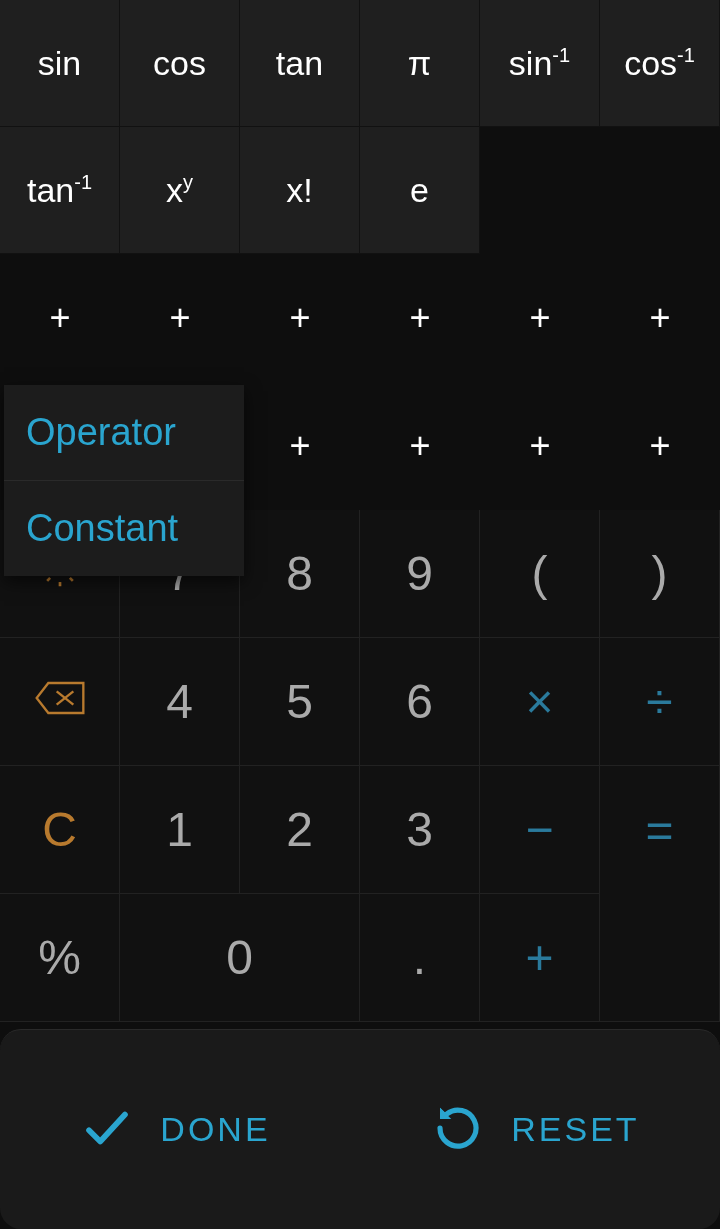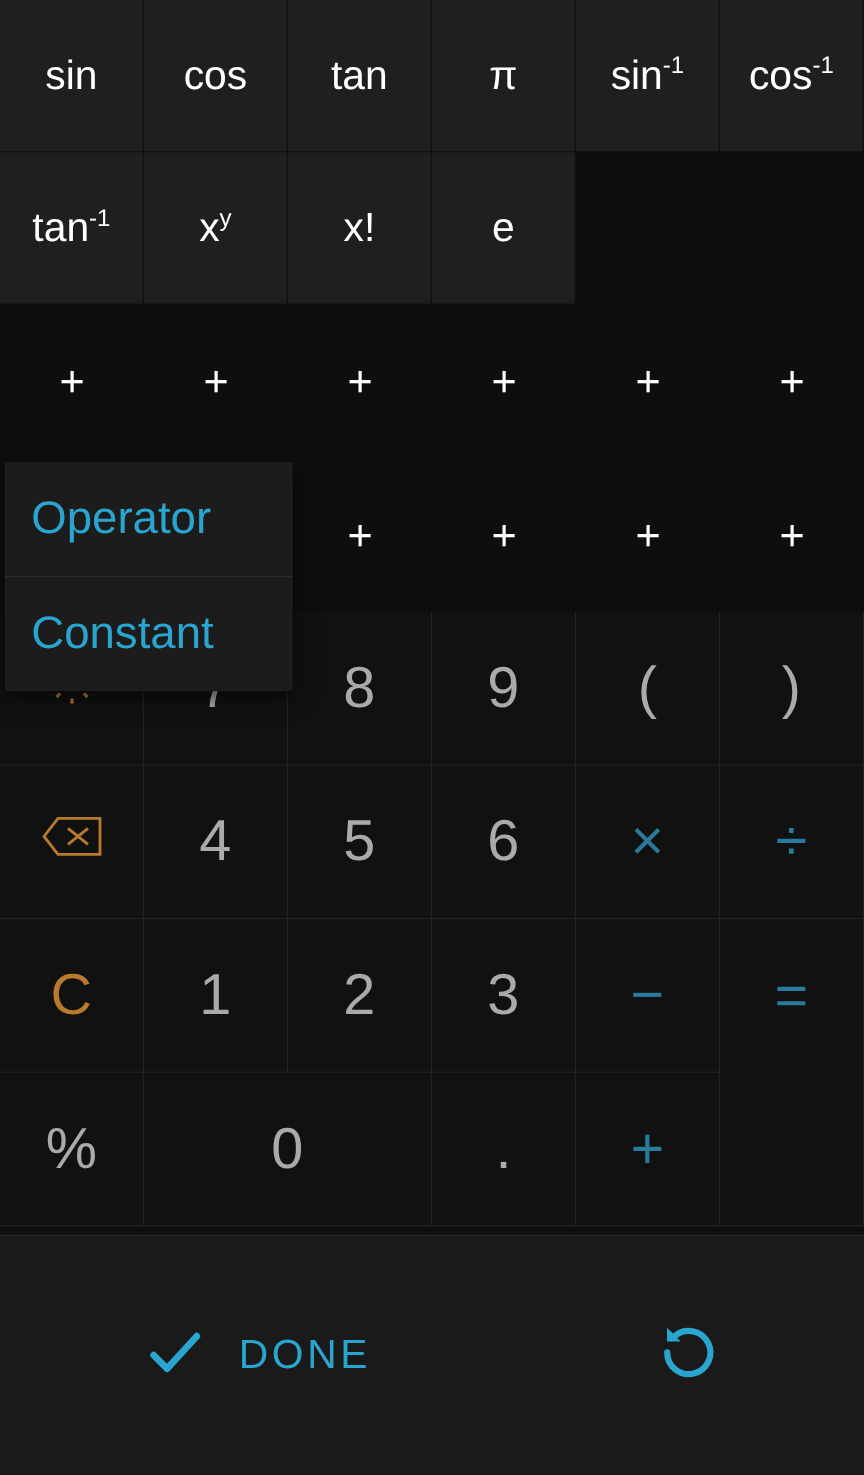"DONE" .bottom { border-radius: none -> 21px }
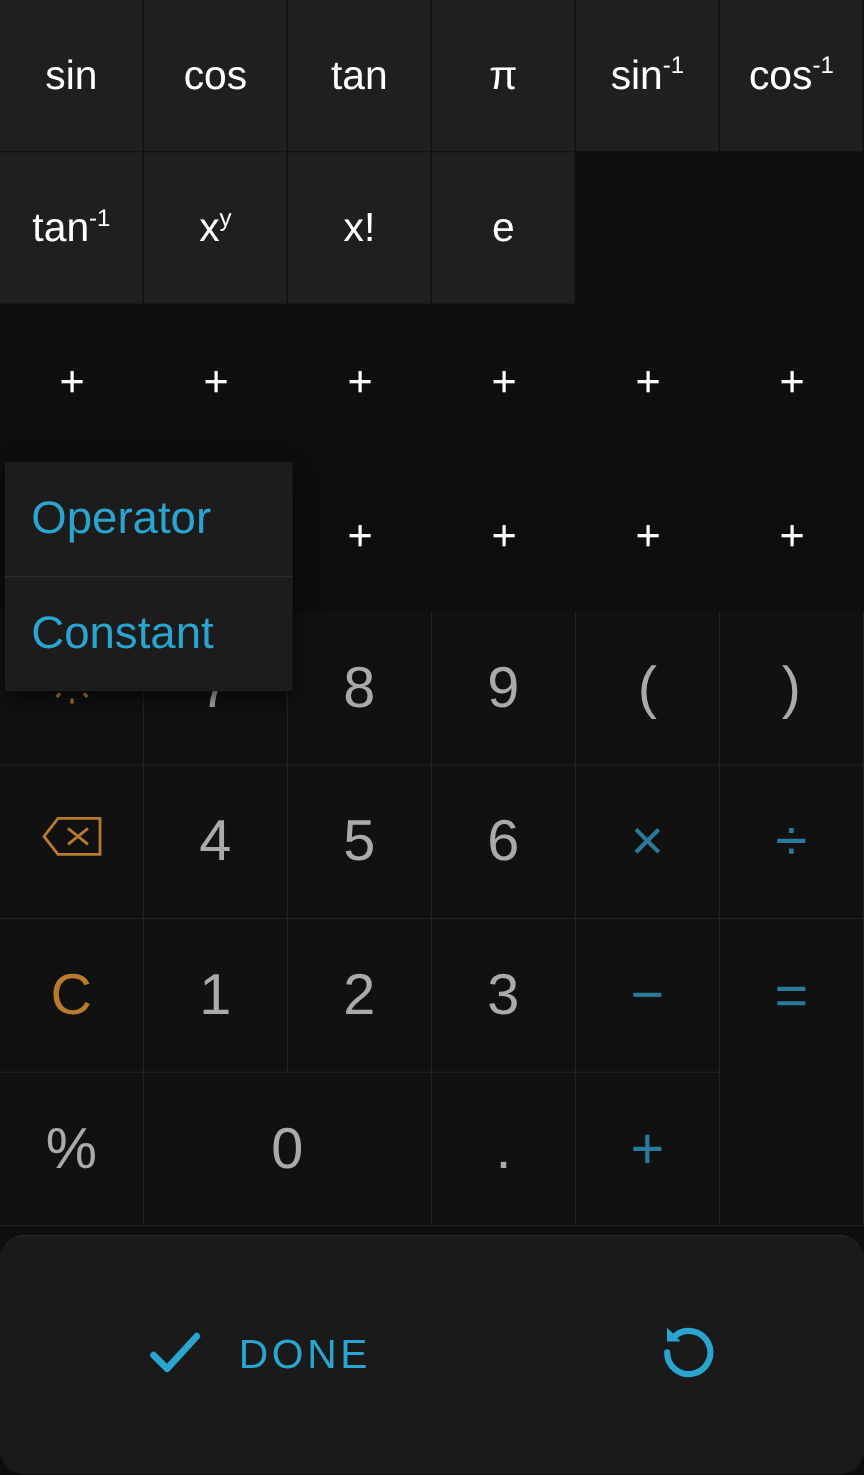"RESET" span.label { html: none -> <span>RESET</span> }
